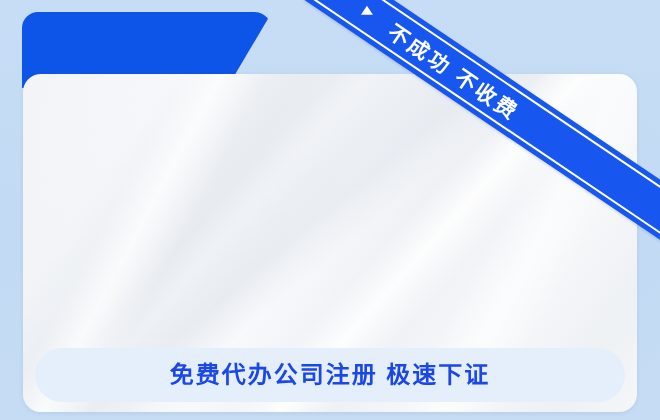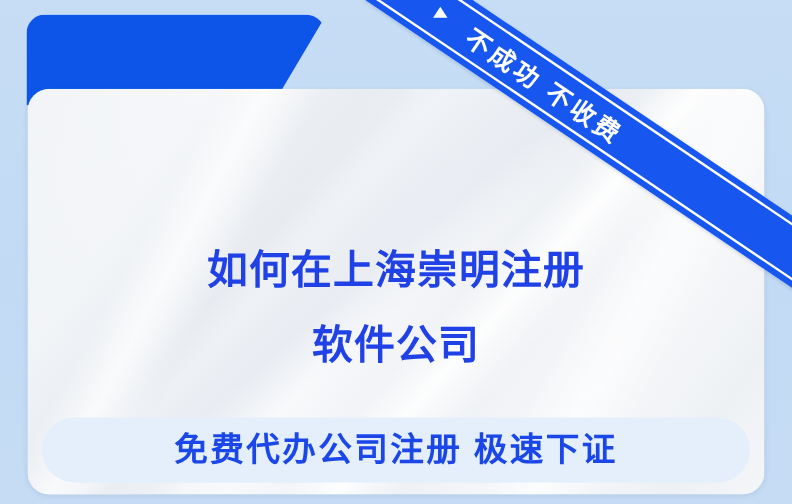"如何在上海崇明注册" h1.headline { html: <h1> <span>如何在上海崇明注册</span> <span>软件公司</span> </h1> -> none }
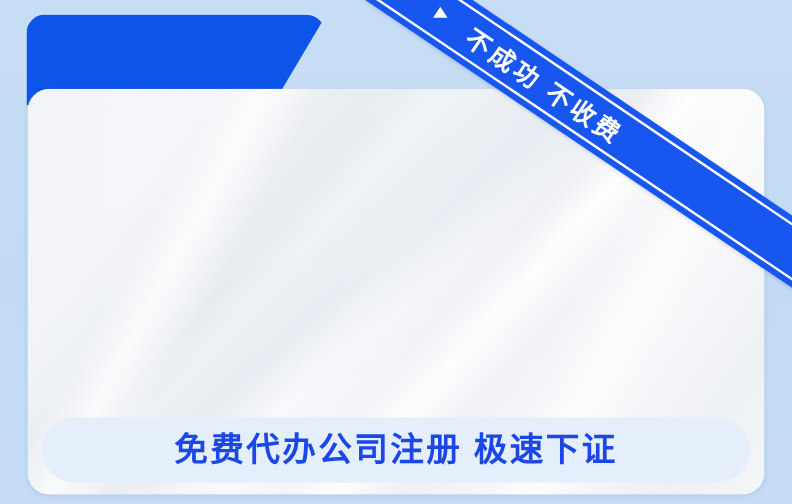"免费代办公司注册 极速下证" .cta-pill-label { font-size: 28px -> 24px }
